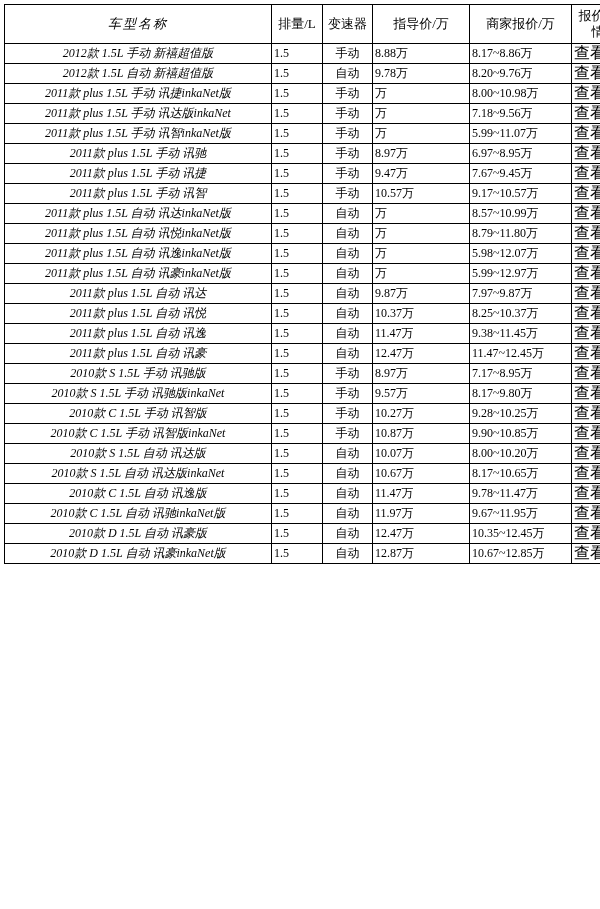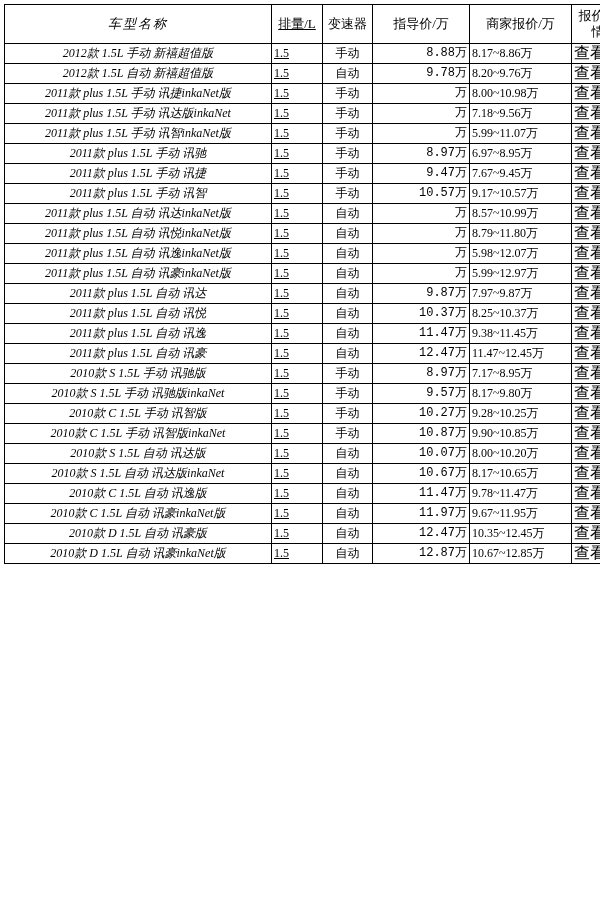"排量/L" th.c-disp, td.c-disp { text-decoration: underline -> none }
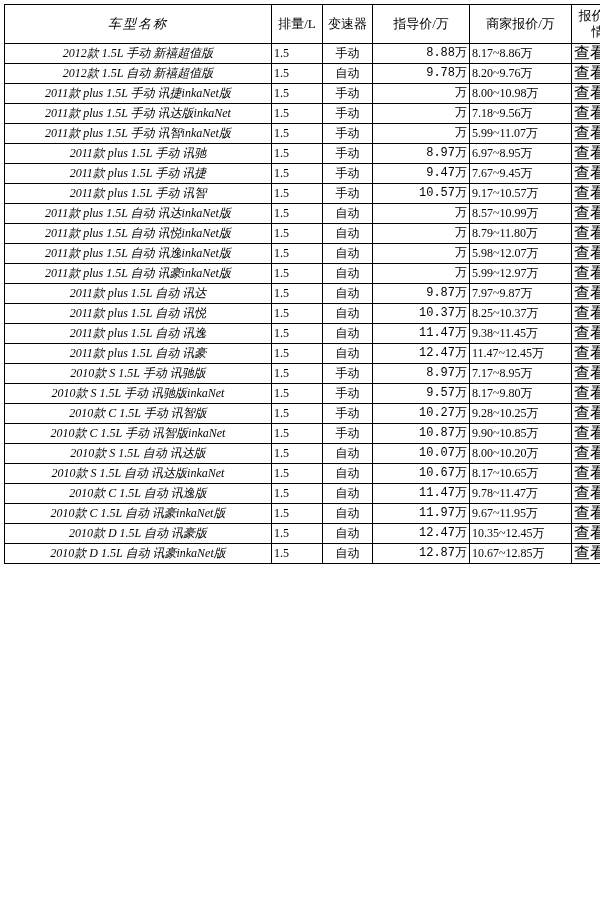"8.88万" td.c-guide { font-family: Liberation Mono, monospace -> none; text-align: right -> left }
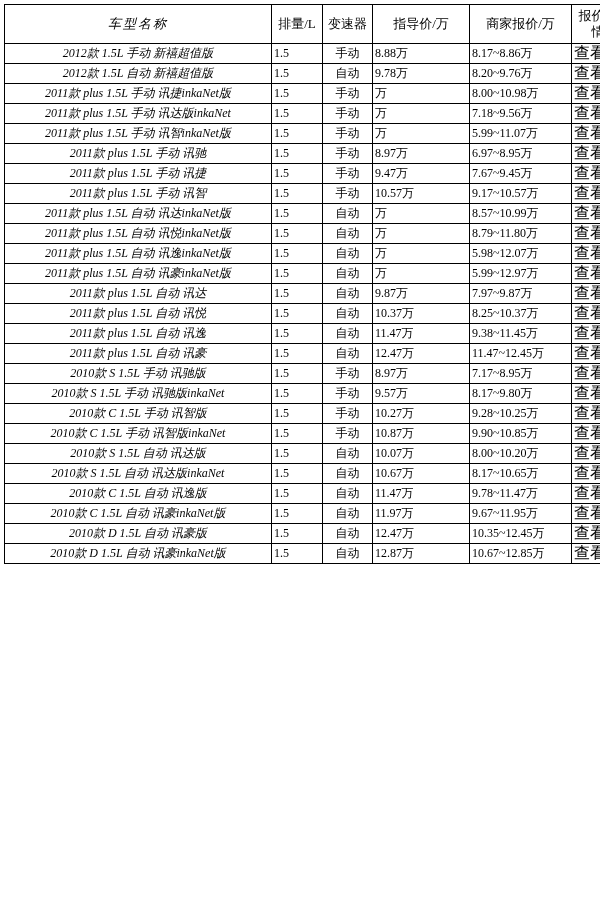"2010款 C 1.5L 自动 讯豪inkaNet版" td.c-name { text: 豪inkaNet -> 驰inkaNet }
